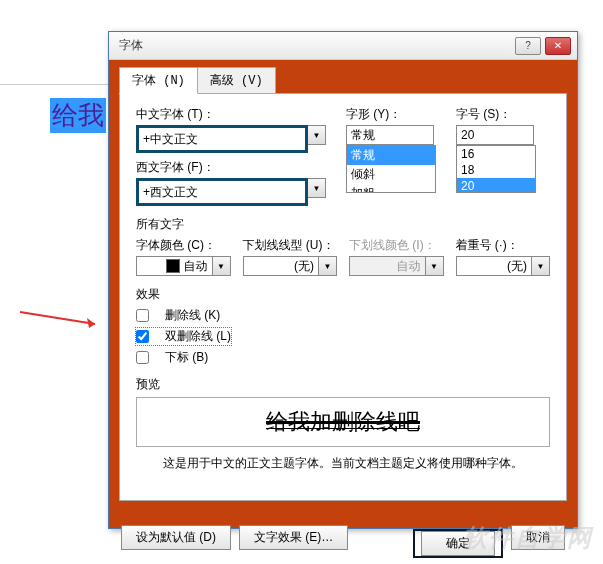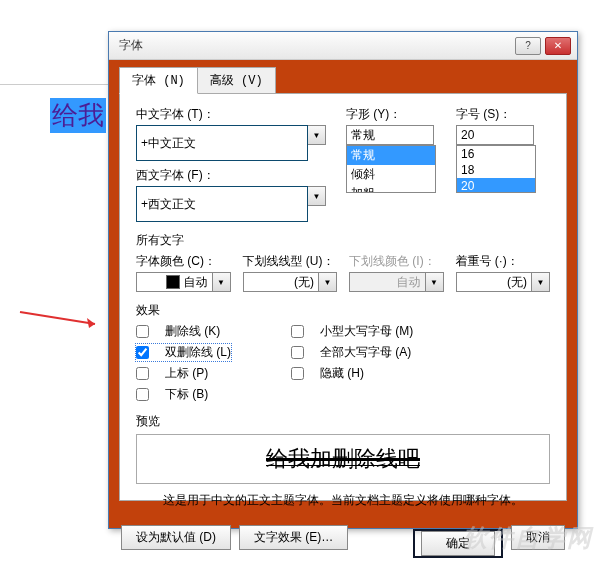"+中文正文" .combo input { border: 1px solid #0c4a6e -> 3px solid #0c4a6e; height: 36px -> 28px }
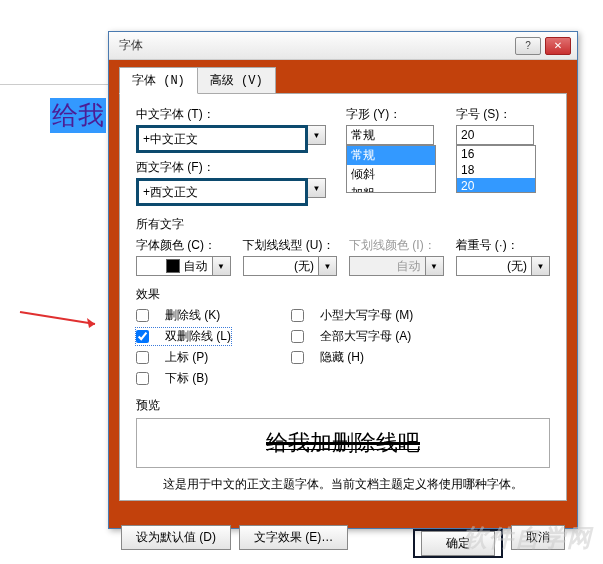"小型大写字母 (M)" div.colck { html: <div> <label> <input> <span>小型大写字母 (M)</span> </label> <label> <input> <span>全部大写字母 (A)</span> </label> <label> <input> <span>隐藏 (H)</span> </label> </div> -> none }
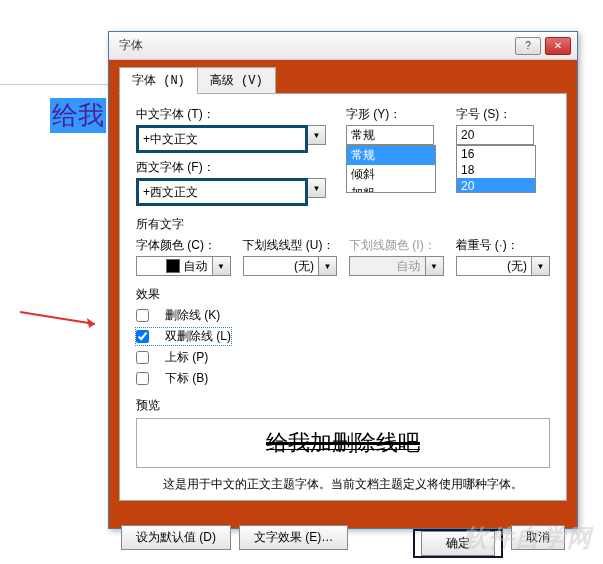"上标 (P)" label.ck { html: <label> <input> <span>上标 (P)</span> </label> -> none }
